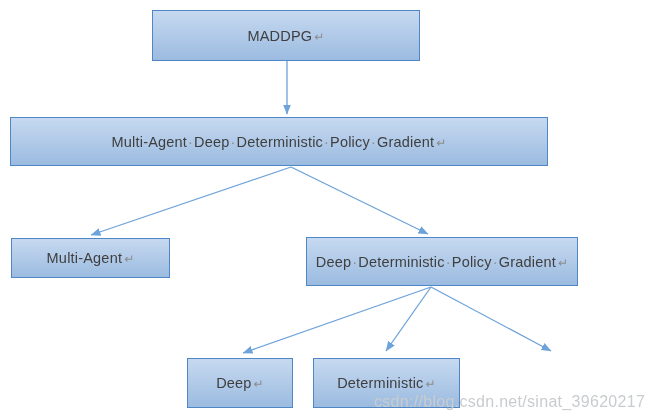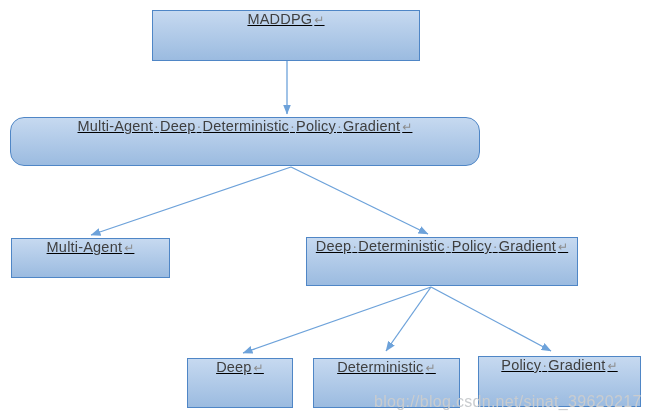"MADDPG ↵" .node { align-items: none -> center; text-decoration: underline -> none }
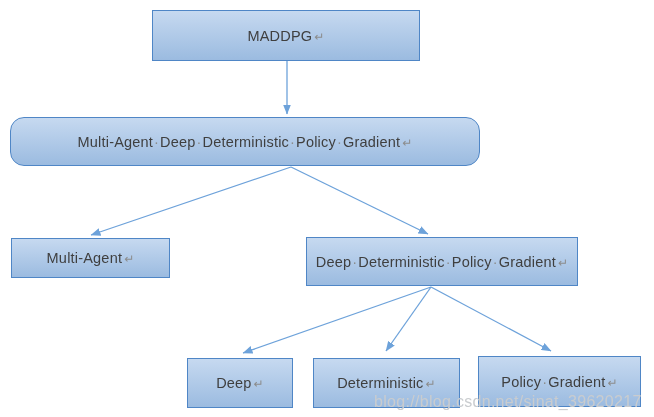"Multi-Agent·Deep·Deterministic·Policy·Gr" .n-full { border-radius: 14px -> none; width: 470px -> 538px }
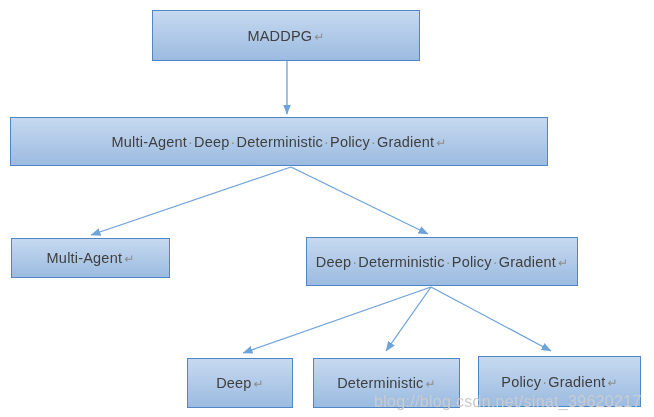"Policy·Gradient ↵" div.node { html: <div> <span><span>Policy</span><span>·</span><span>Gradient</span><span>↵</span></span> </div> -> none }
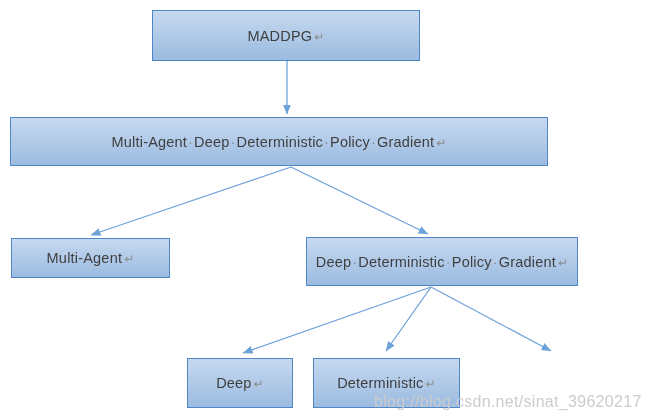"blog://blog.csdn.net/sinat_39620217" div.watermark { text: blog://blog.csdn.net/sinat -> csdn://blog.csdn.net/sinat }
